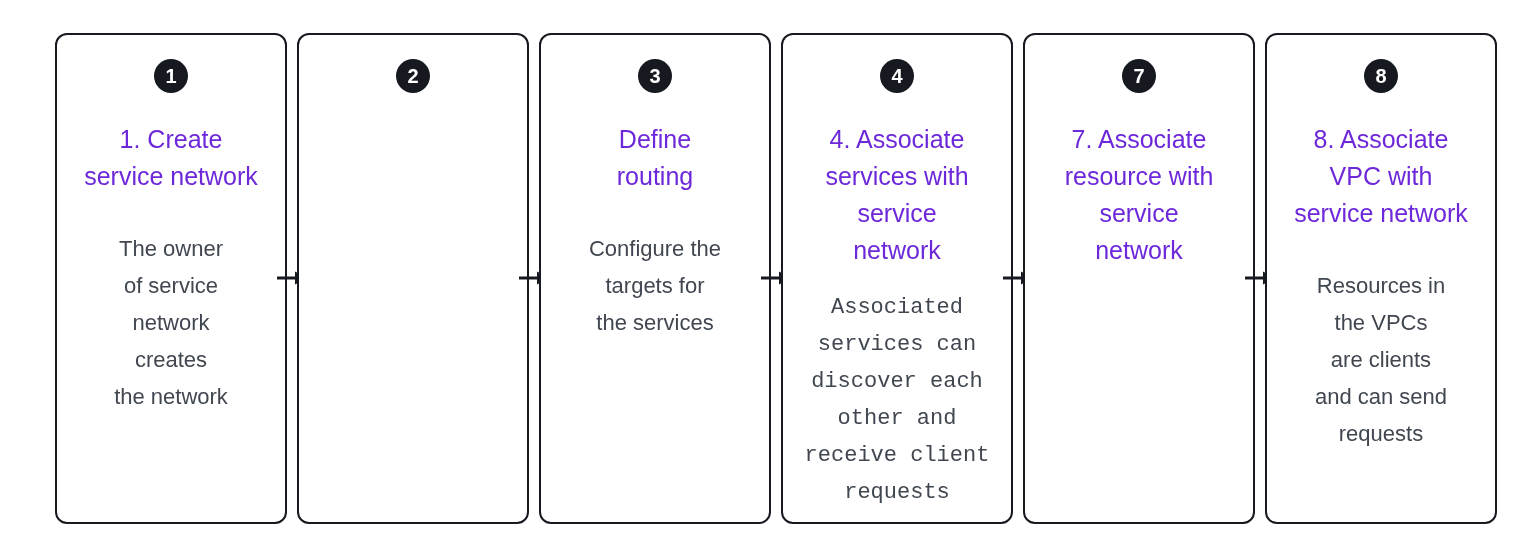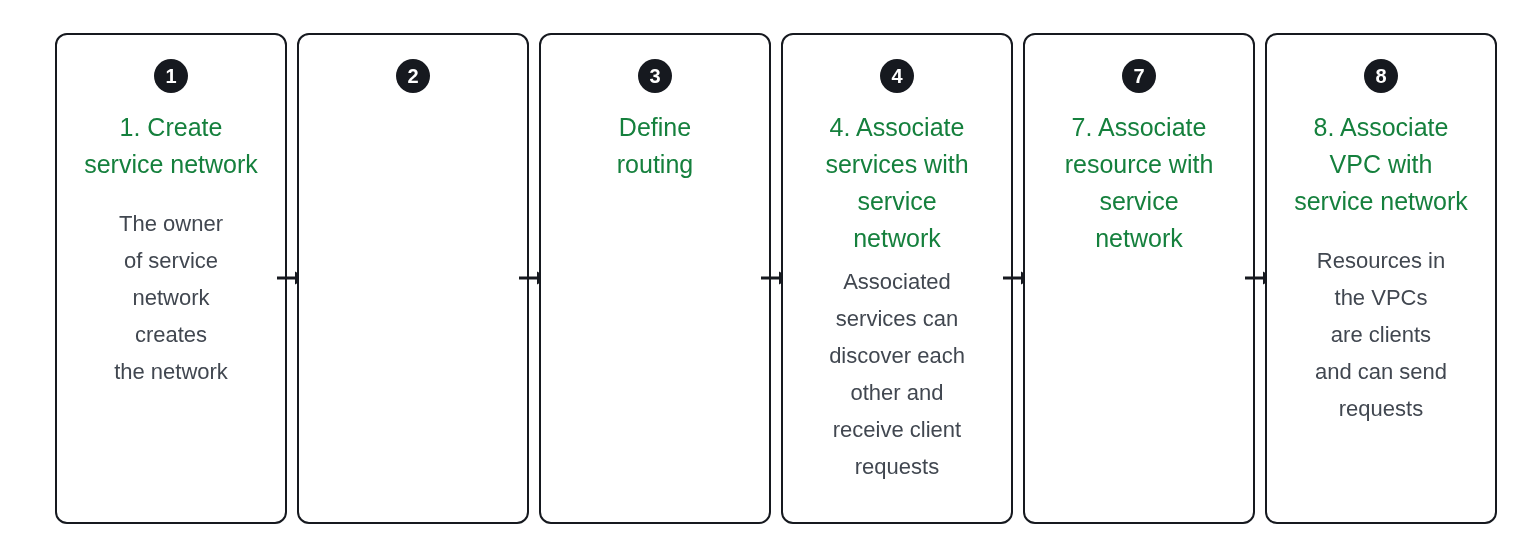"1. Create" .step-title { color: #15803d -> #6d28d9; margin-top: 16px -> 28px }
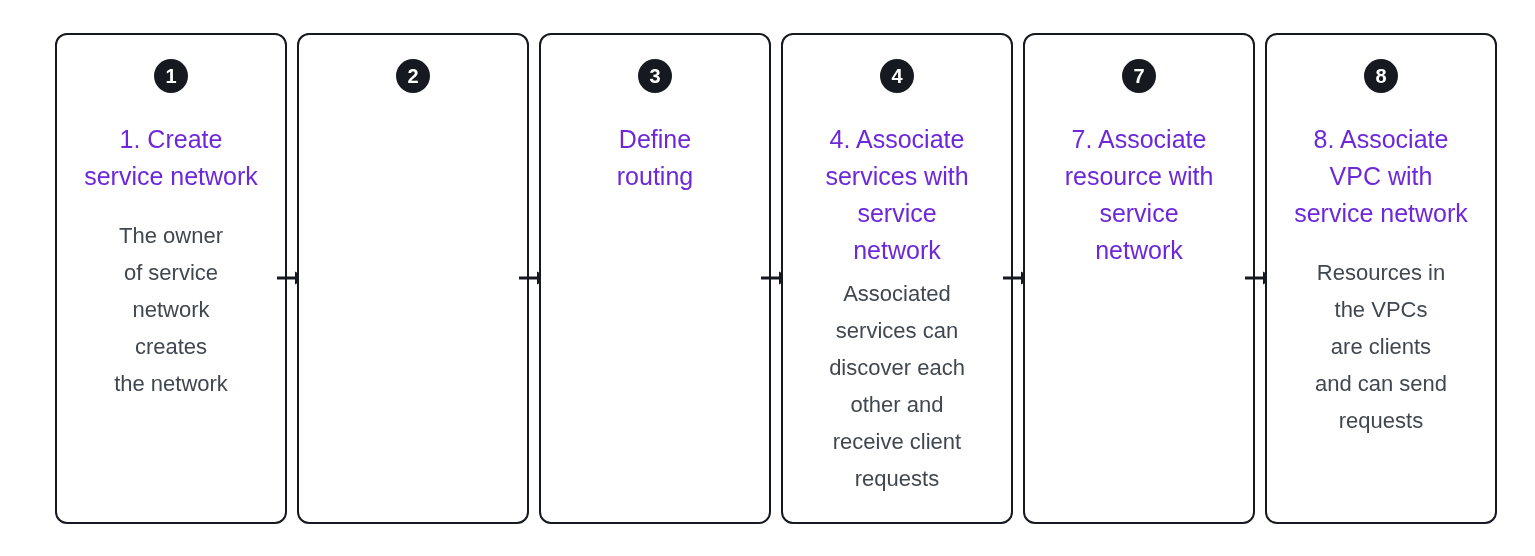"The owner" .step-body { margin-top: 22px -> 35px }
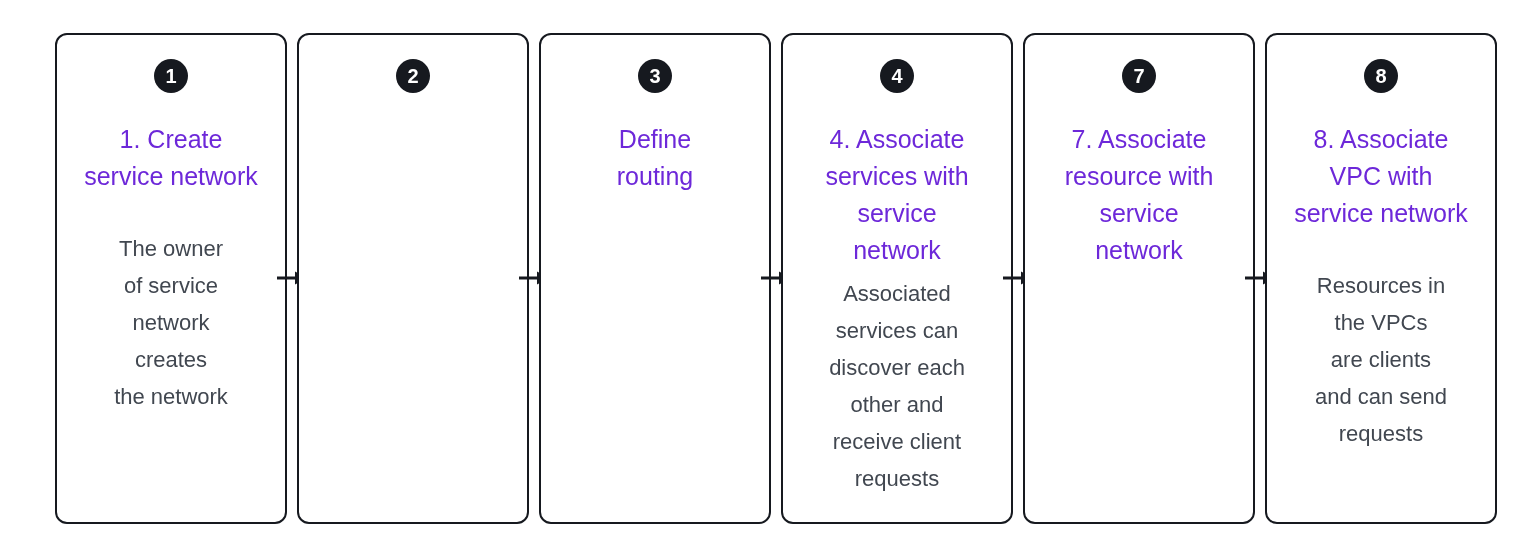"Configure the" div.step-body { html: none -> <div>Configure the<br>targets for<br>the services</div> }
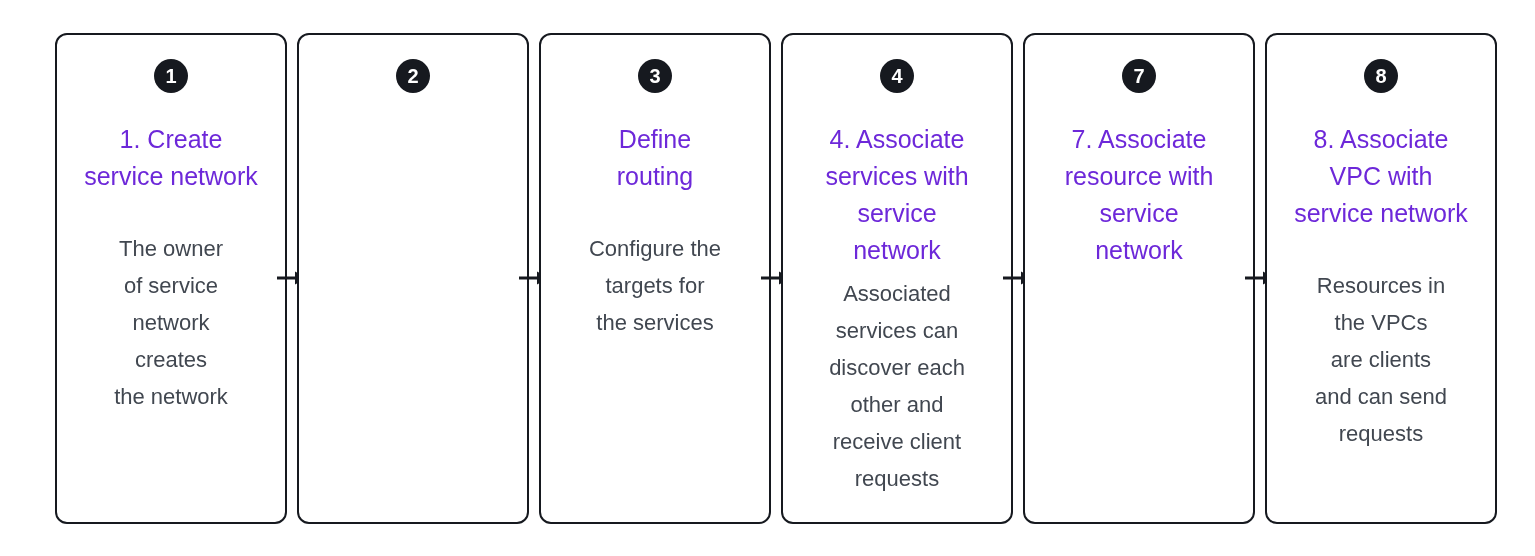"Associated" .step-card.tall-title .step-body { font-family: none -> Liberation Mono, monospace; margin-top: 6px -> 20px }
